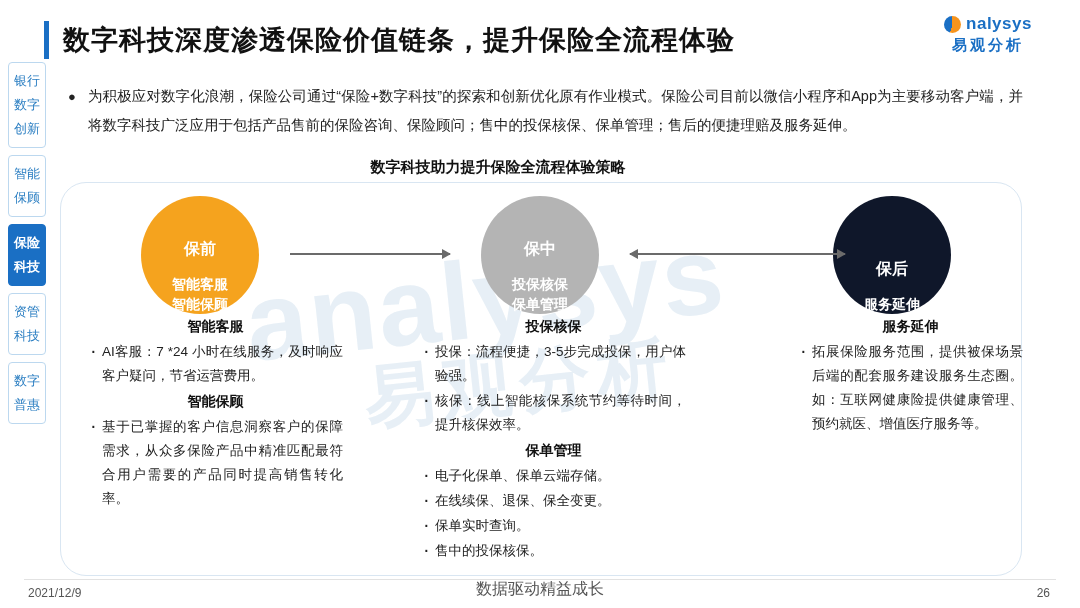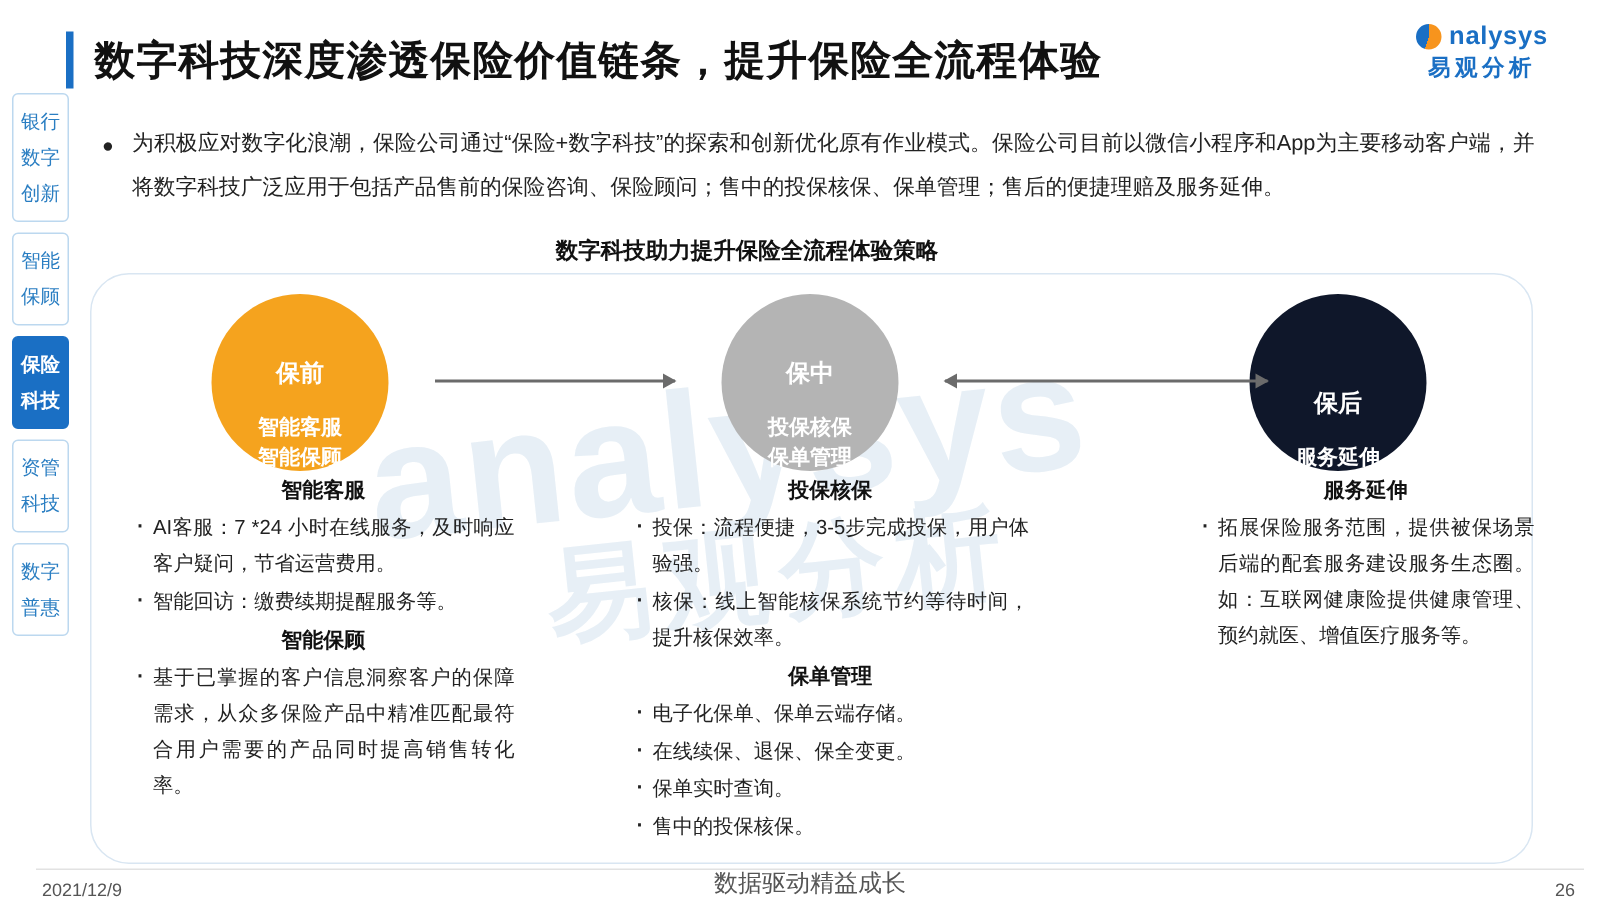"智能回访：缴费续期提醒服务等。" li { html: <li>智能回访：缴费续期提醒服务等。</li> -> none }
